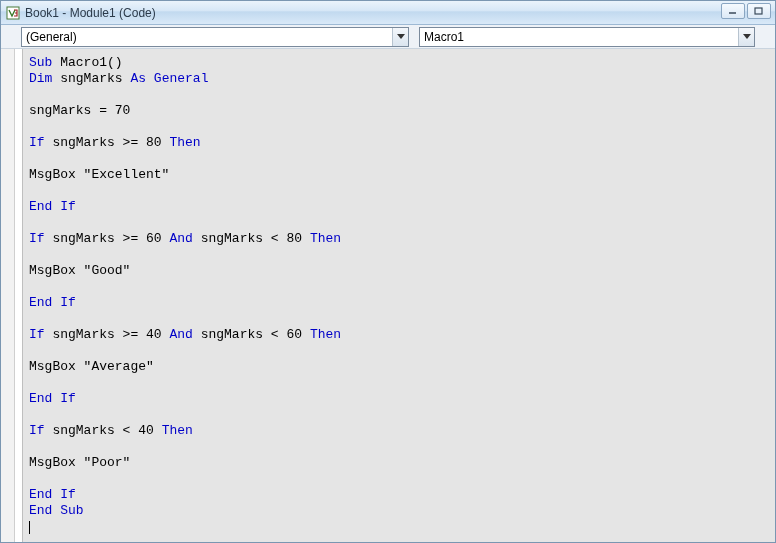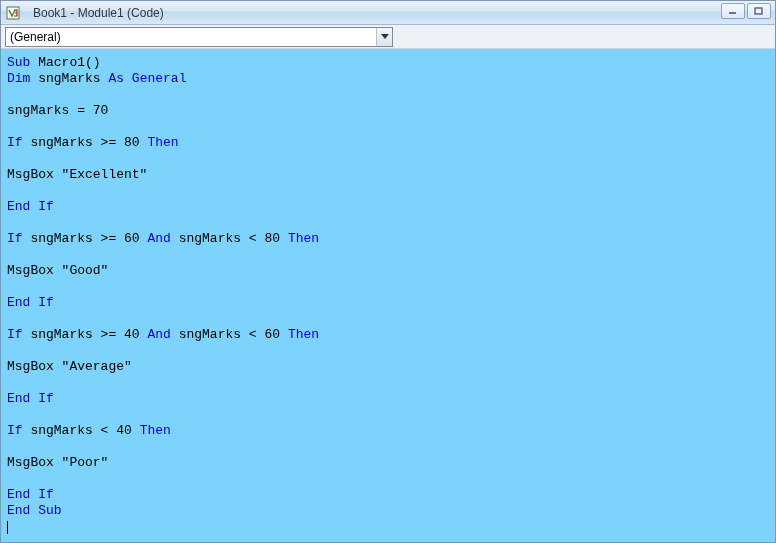"Book1 - Module1 (Code)" .titlebar { gap: 8px -> none }
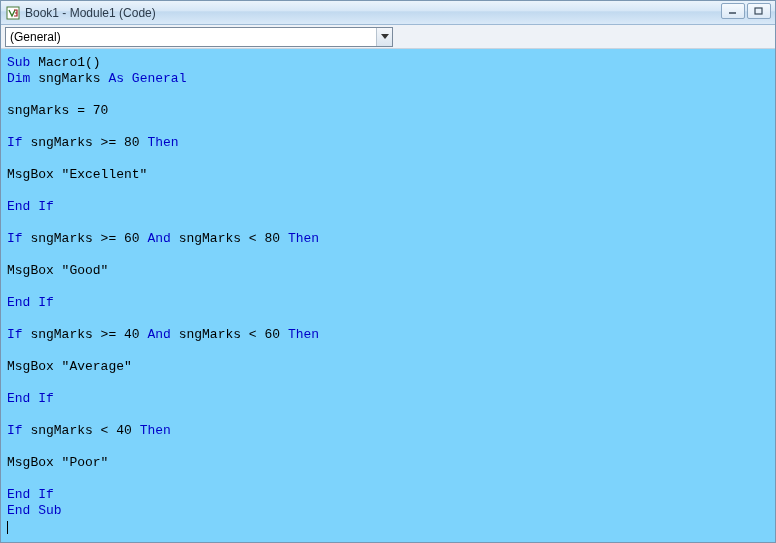"(General)" .dropdown-bar { padding: 2px 4px -> 2px 20px }
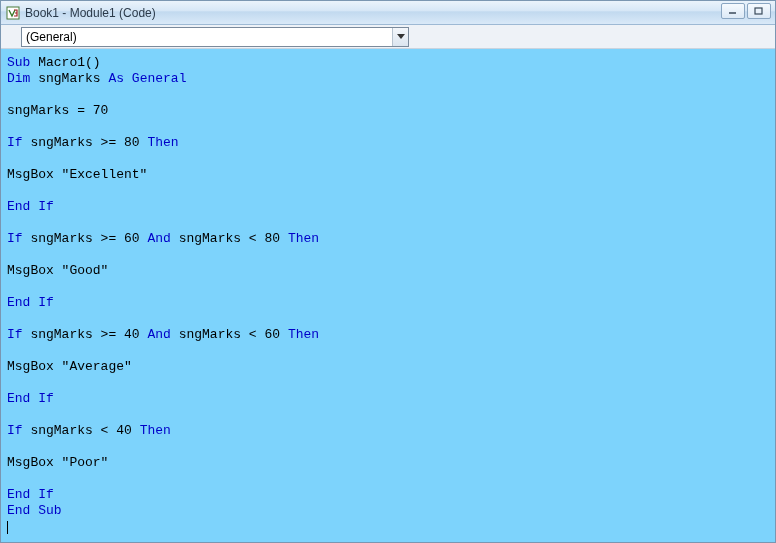"Macro1" div.dd { html: none -> <div> <span>Macro1</span> <span> <svg> <path></path> </svg> </span> </div> }
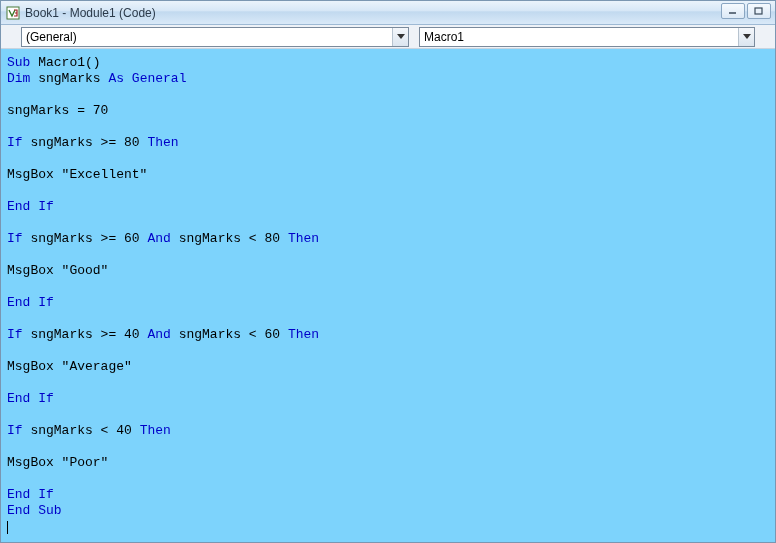"Sub Macro1()" .code-area { background: #7dd3fc -> #e5e5e5; flex-direction: column -> none }
